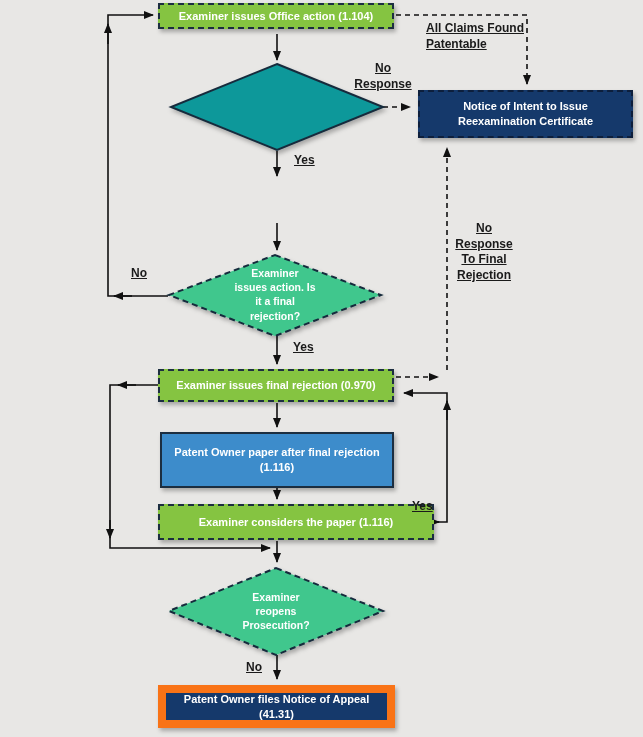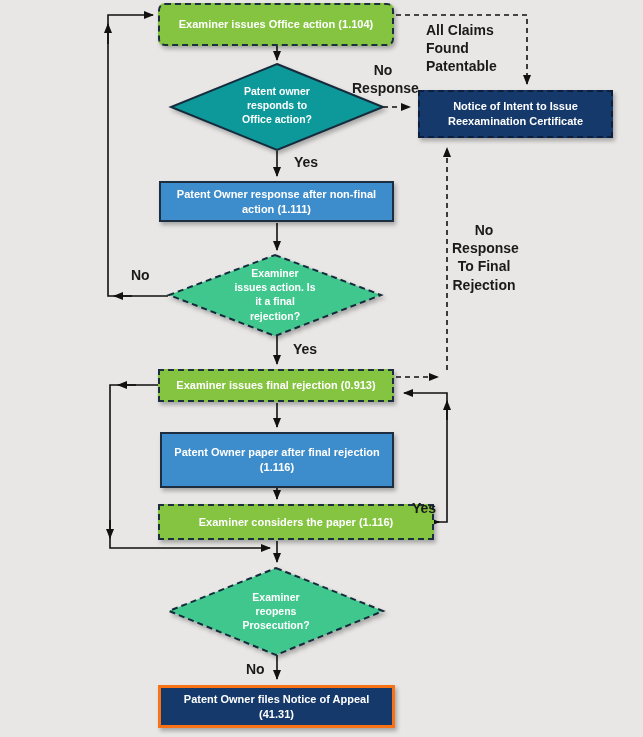"Examiner issues Office action (1.104)" div.node { border-radius: 7px -> none; height: 43px -> 26px }
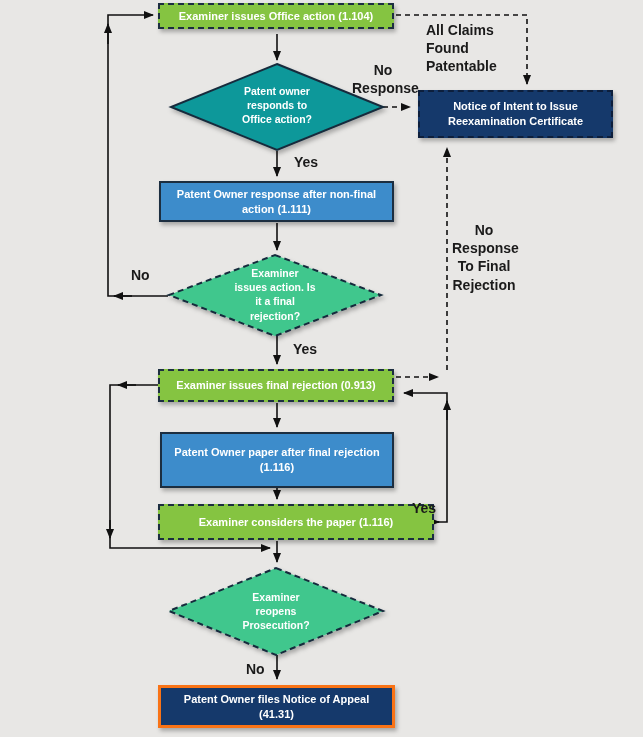"All Claims Found" .edge-label { font-size: 14px -> 12px; text-decoration: none -> underline }
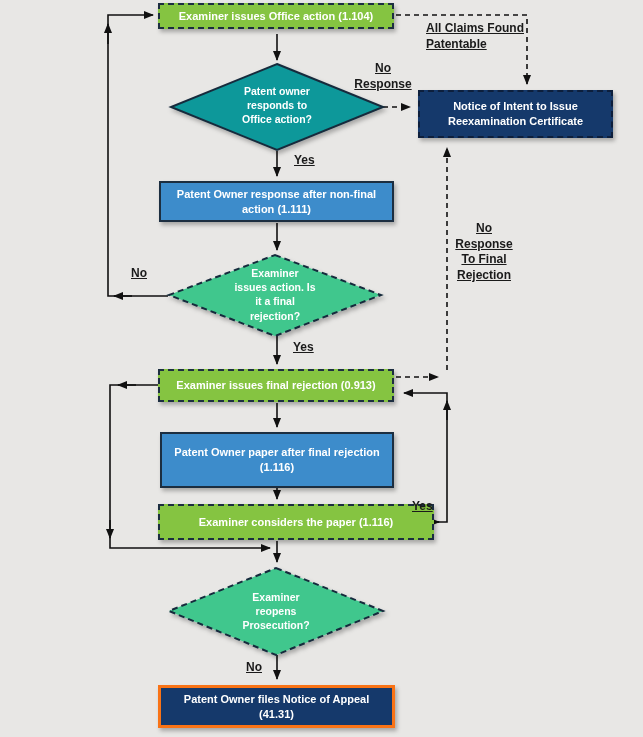"Patent owner" div.diamond-label { html: <div>Patent owner responds to Office action?</div> -> none }
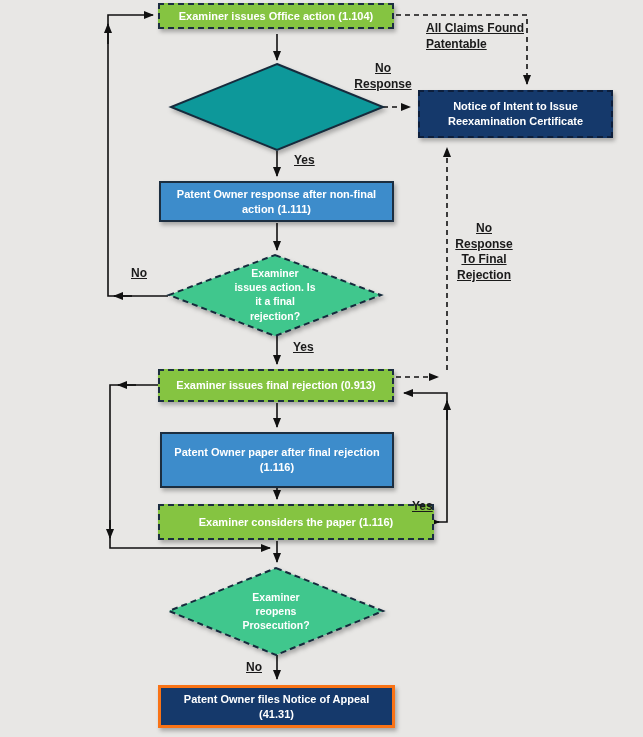"Notice of Intent to Issue" div.node { width: 195px -> 215px }
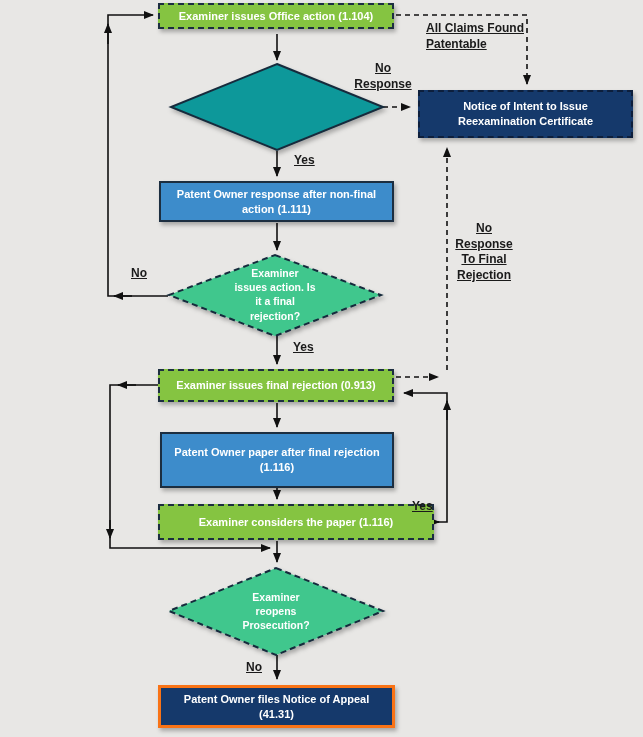"Patent Owner response after non-final" div.node { html: <div>Patent Owner response after non-final action (1.111)</div> -> none }
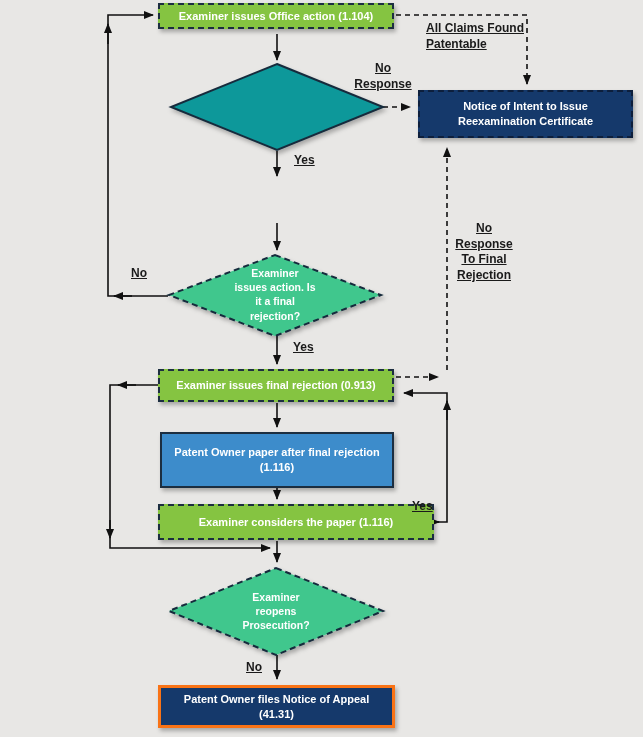"Examiner issues final rejection (0.913)" div.node { text: 0.913 -> 0.970 }
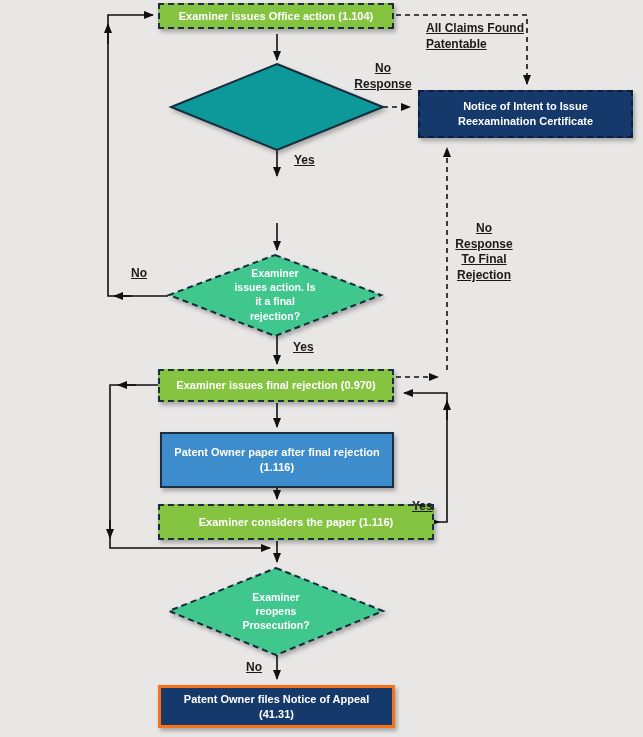"Patent Owner files Notice of" .node.navy-solid { border: 3px solid #f97316 -> 8px solid #f97316 }
